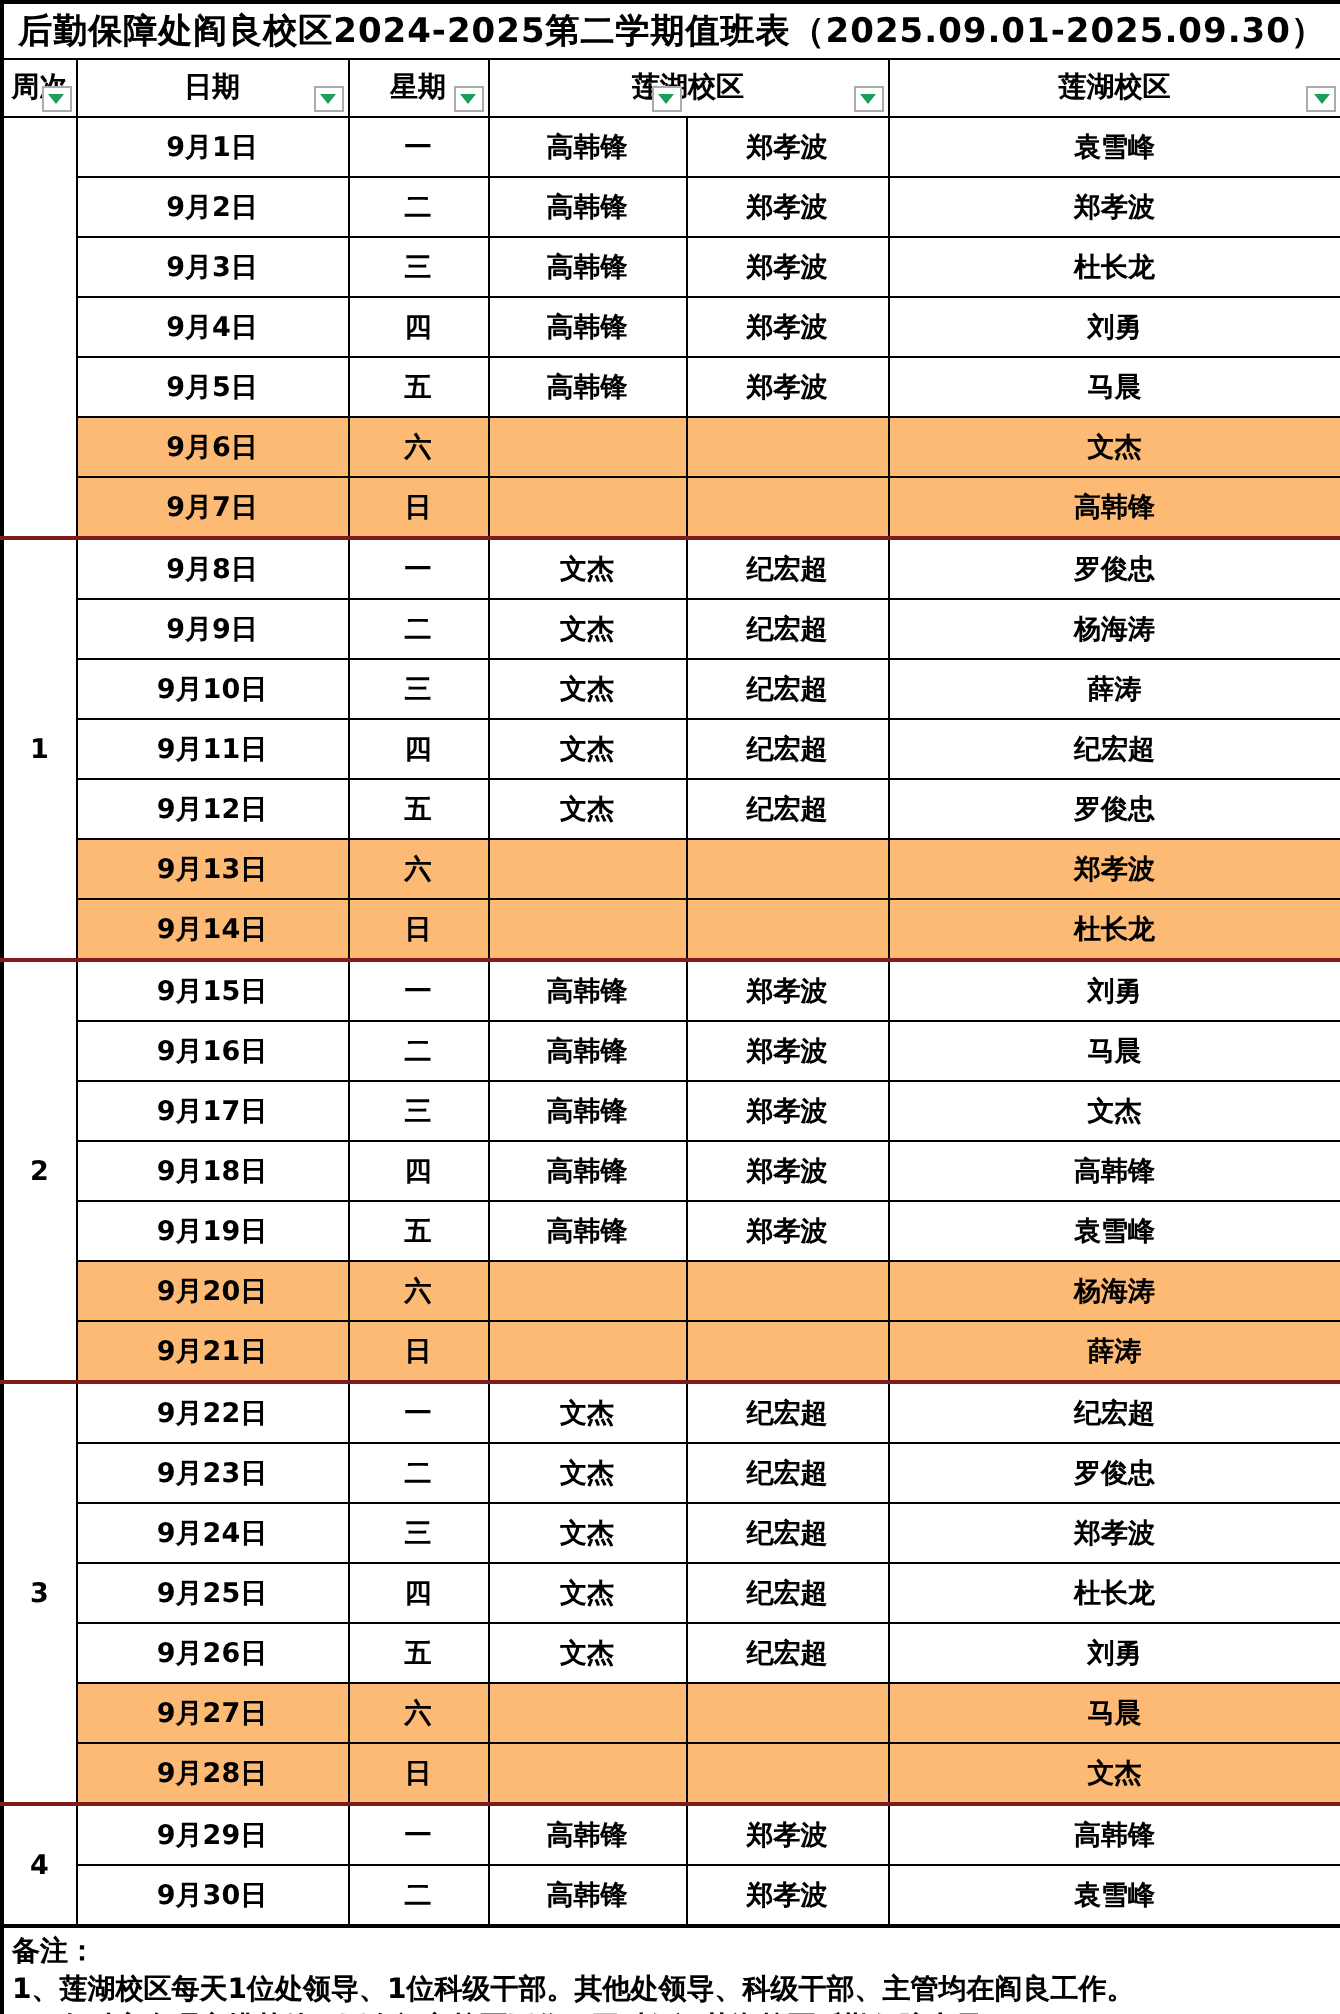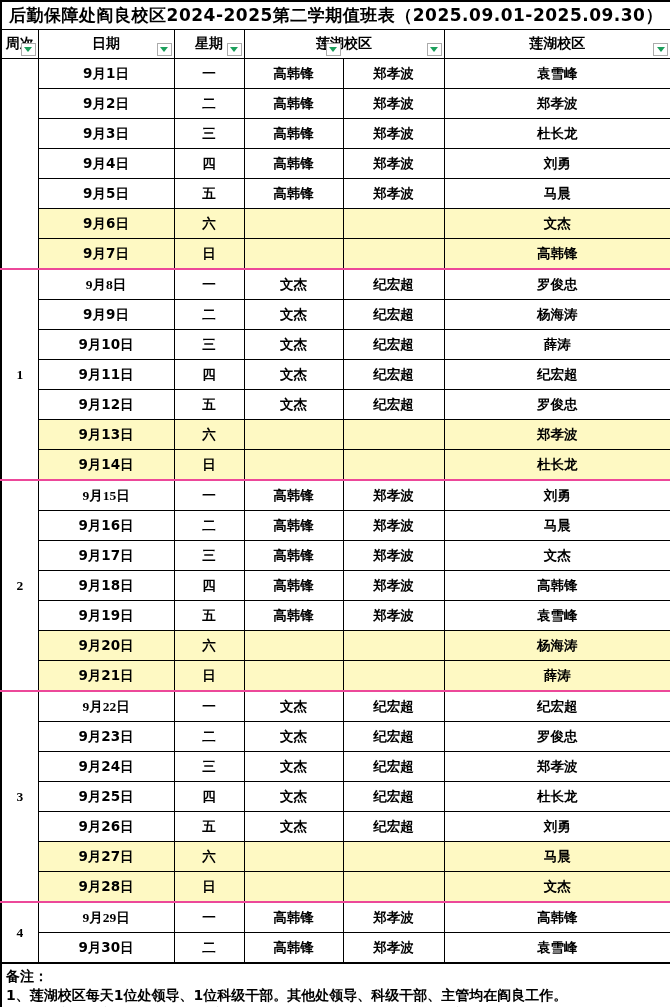"9月6日" td.weekend { background: #fef9c3 -> #fdba74 }
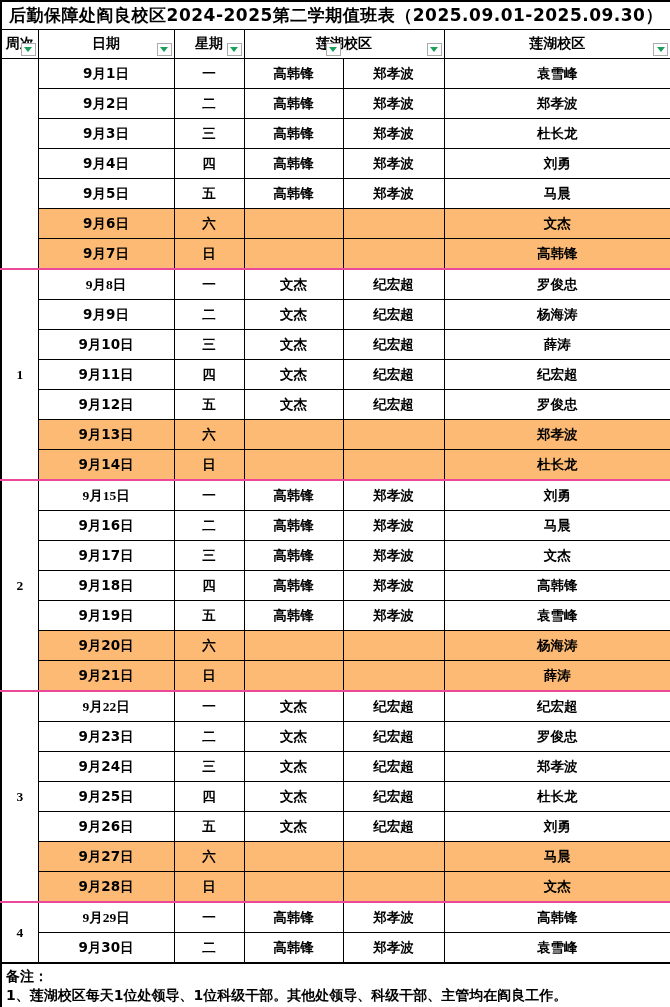"9月8日" tr.week-start td { border-top: 2px solid #ec4899 -> 2px solid #7f1d1d; font-family: Liberation Serif, serif -> none }
